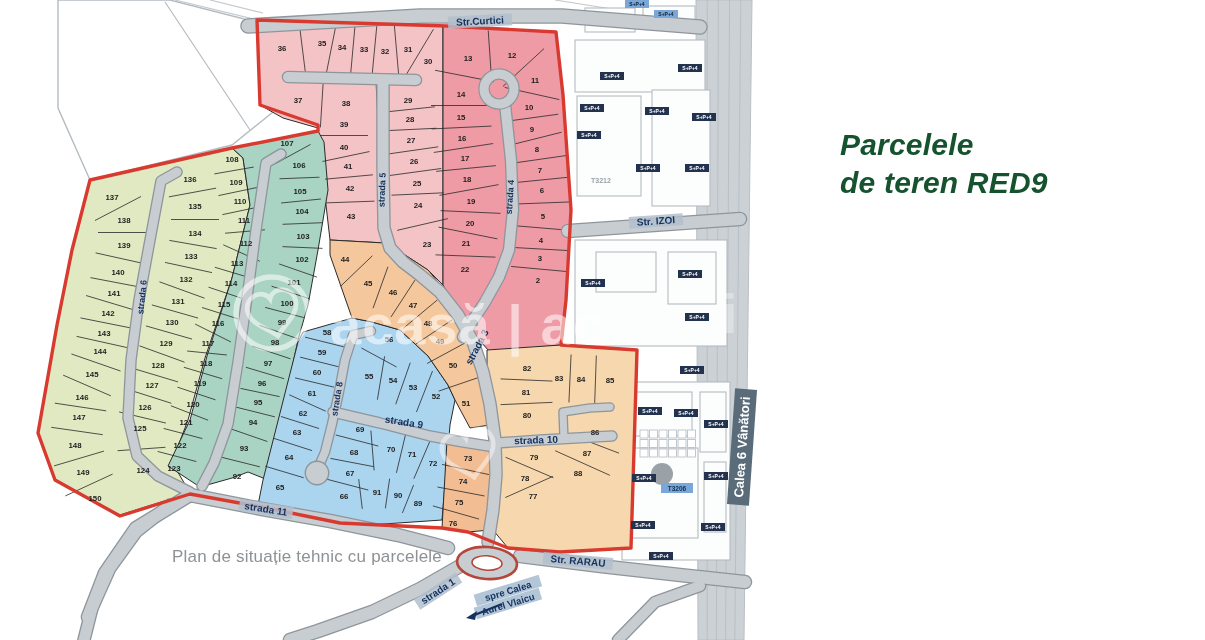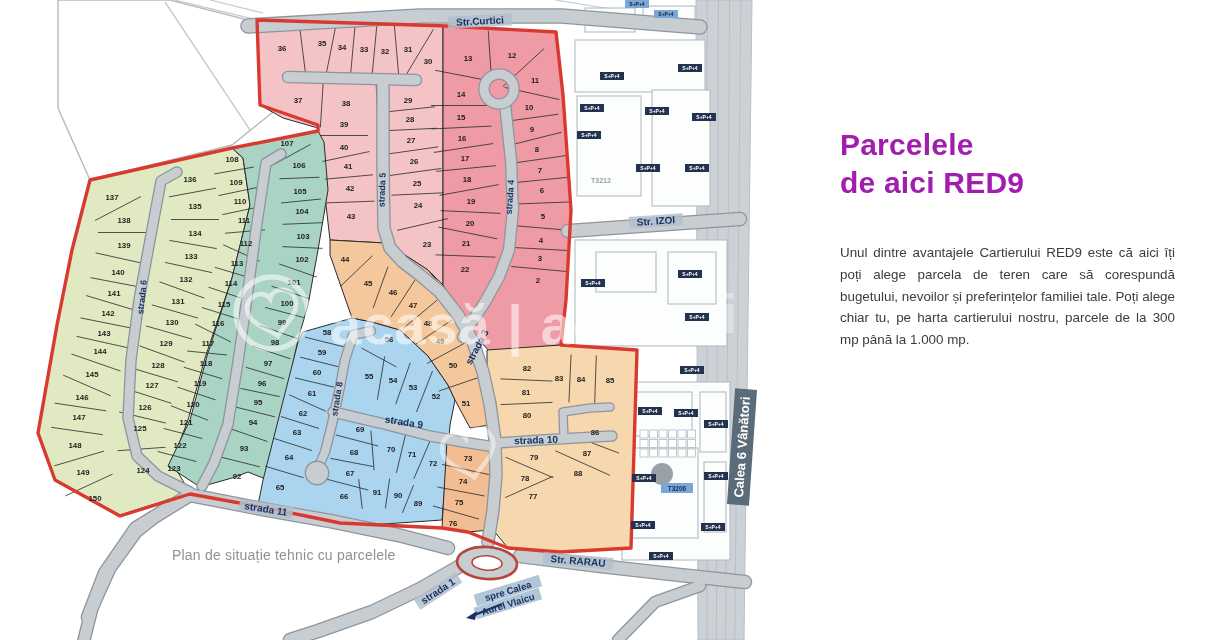"Parcelele" .panel .title { color: #a21caf -> #14532d; font-style: none -> italic }
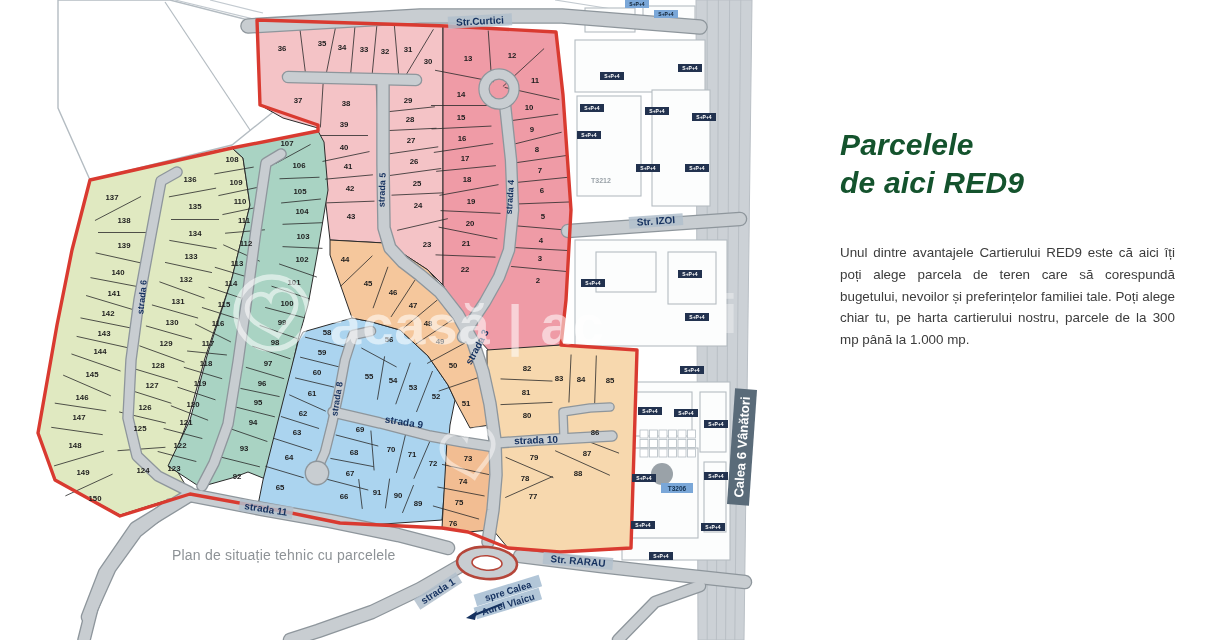"de aici RED9" span { text: aici -> teren }
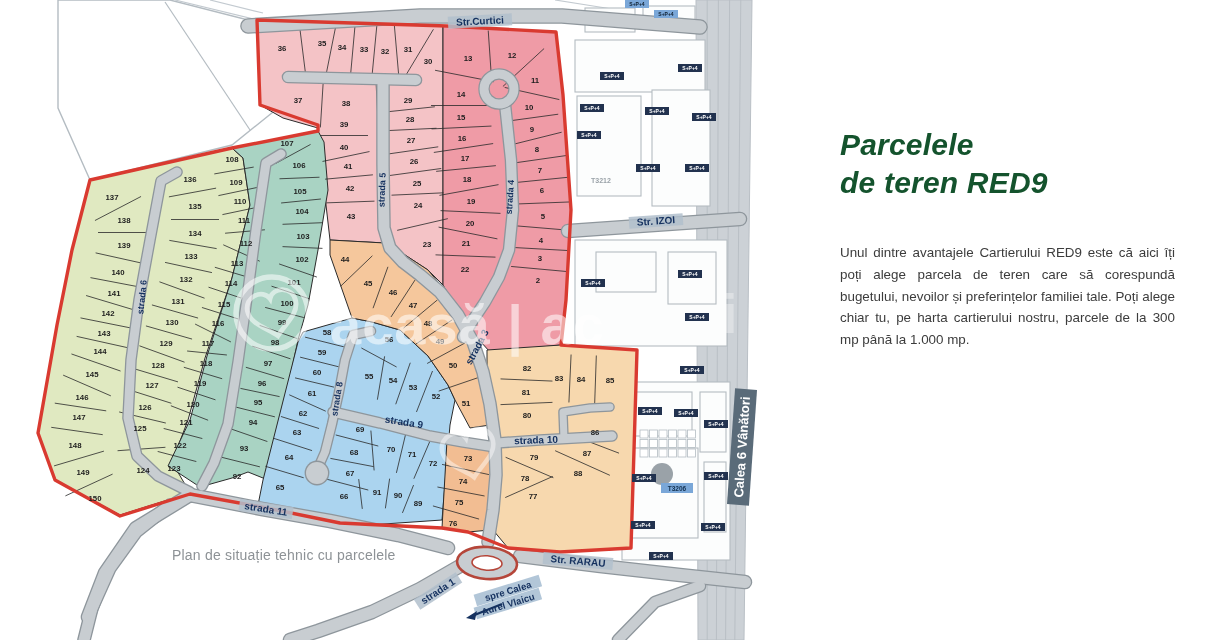"Unul dintre avantajele Cartierului RED9" p.p1 { html: <p>Unul dintre avantajele Cartierului RED9 este că aici îți poți alege parcela de teren care să corespundă bugetului, nevoilor și preferințelor familiei tale. Poți alege chiar tu, pe harta cartierului nostru, parcele de la 300 mp până la 1.000 mp.</p> -> none }
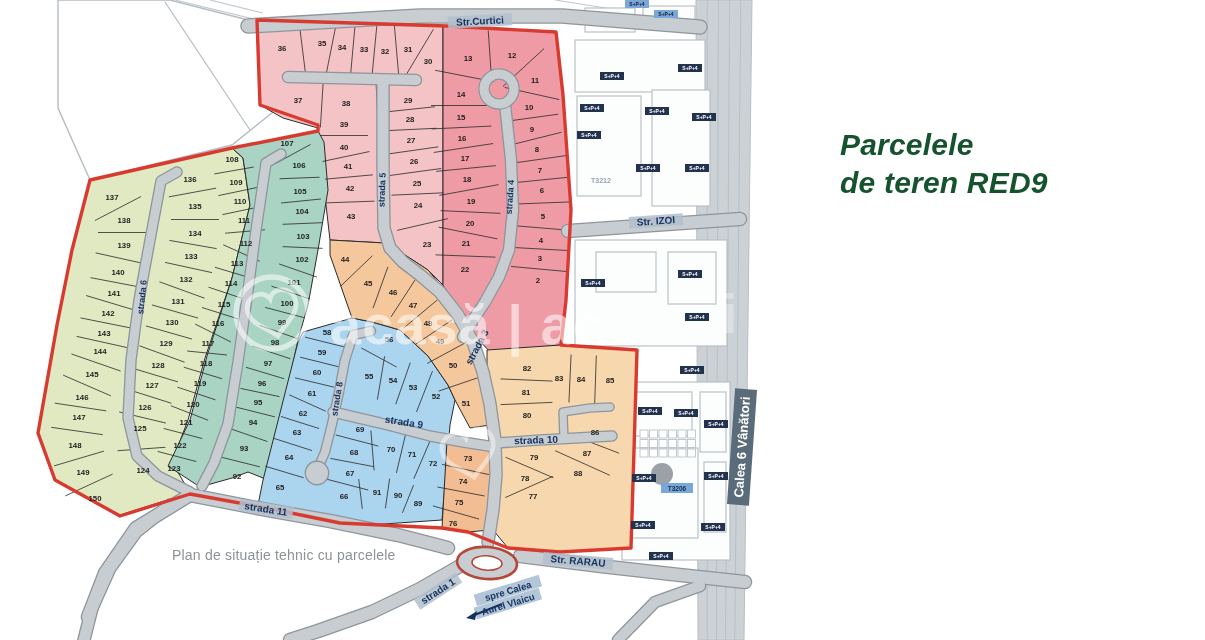"Plan de situație tehnic cu" .caption { font-size: 14px -> 17px }
